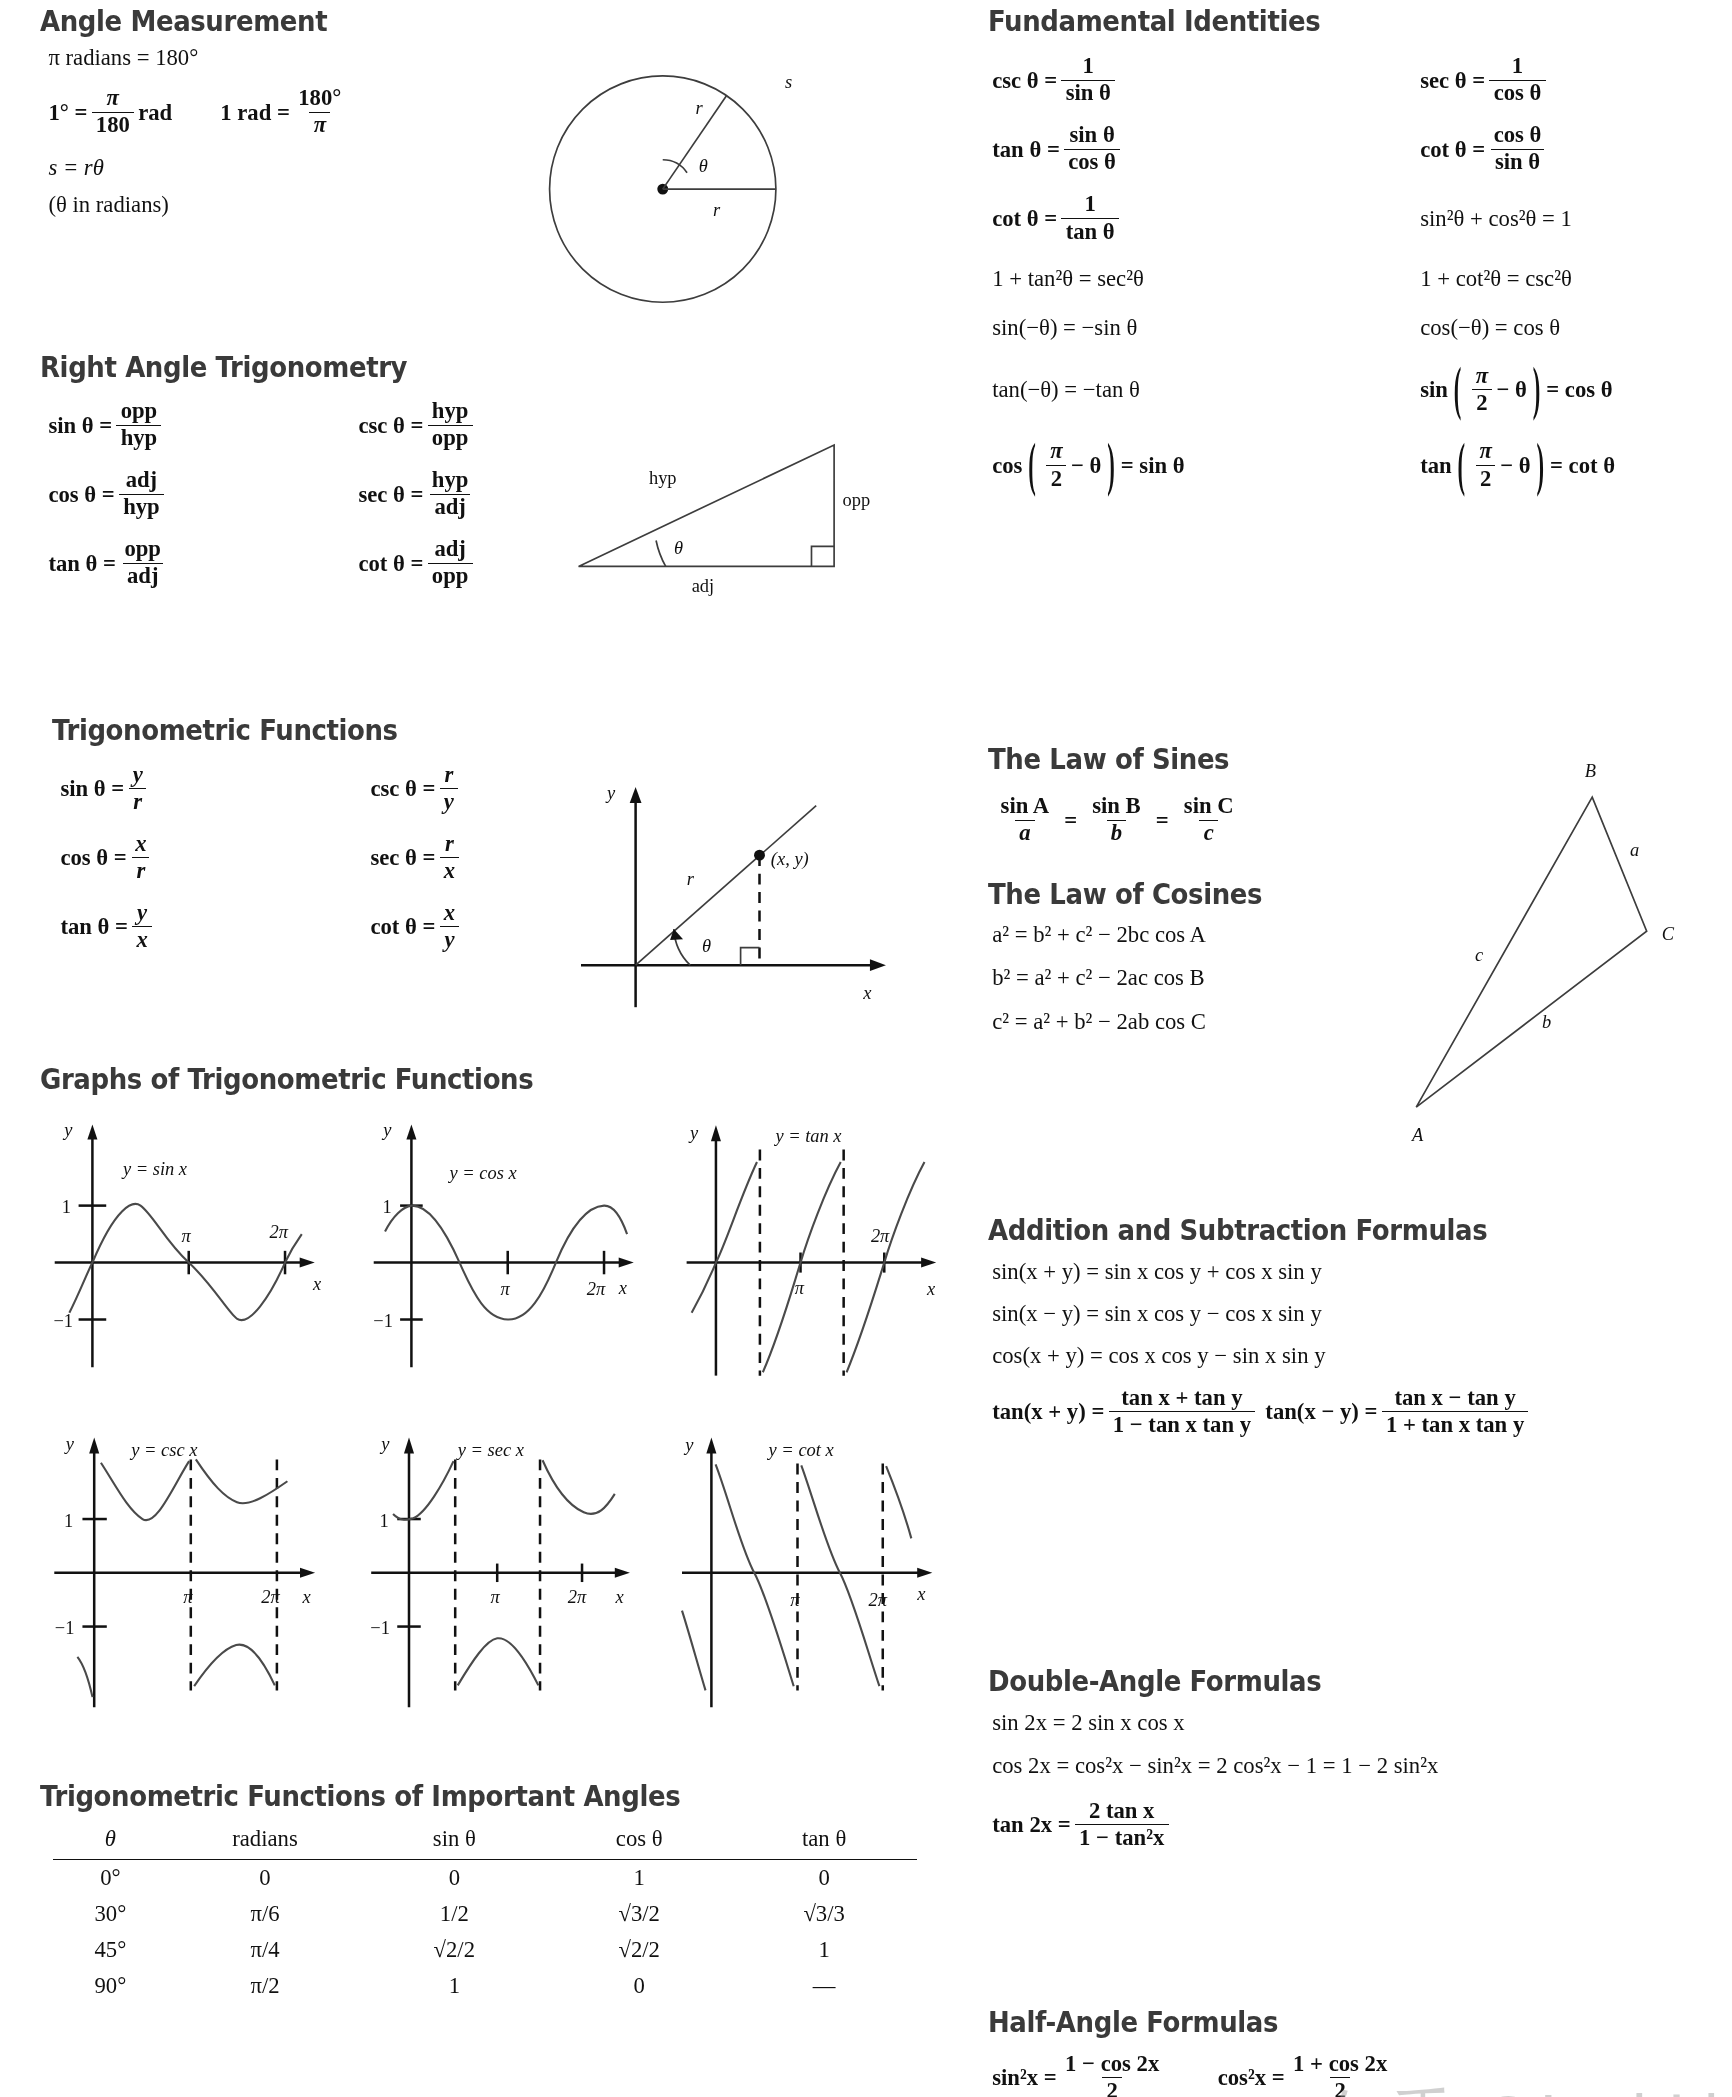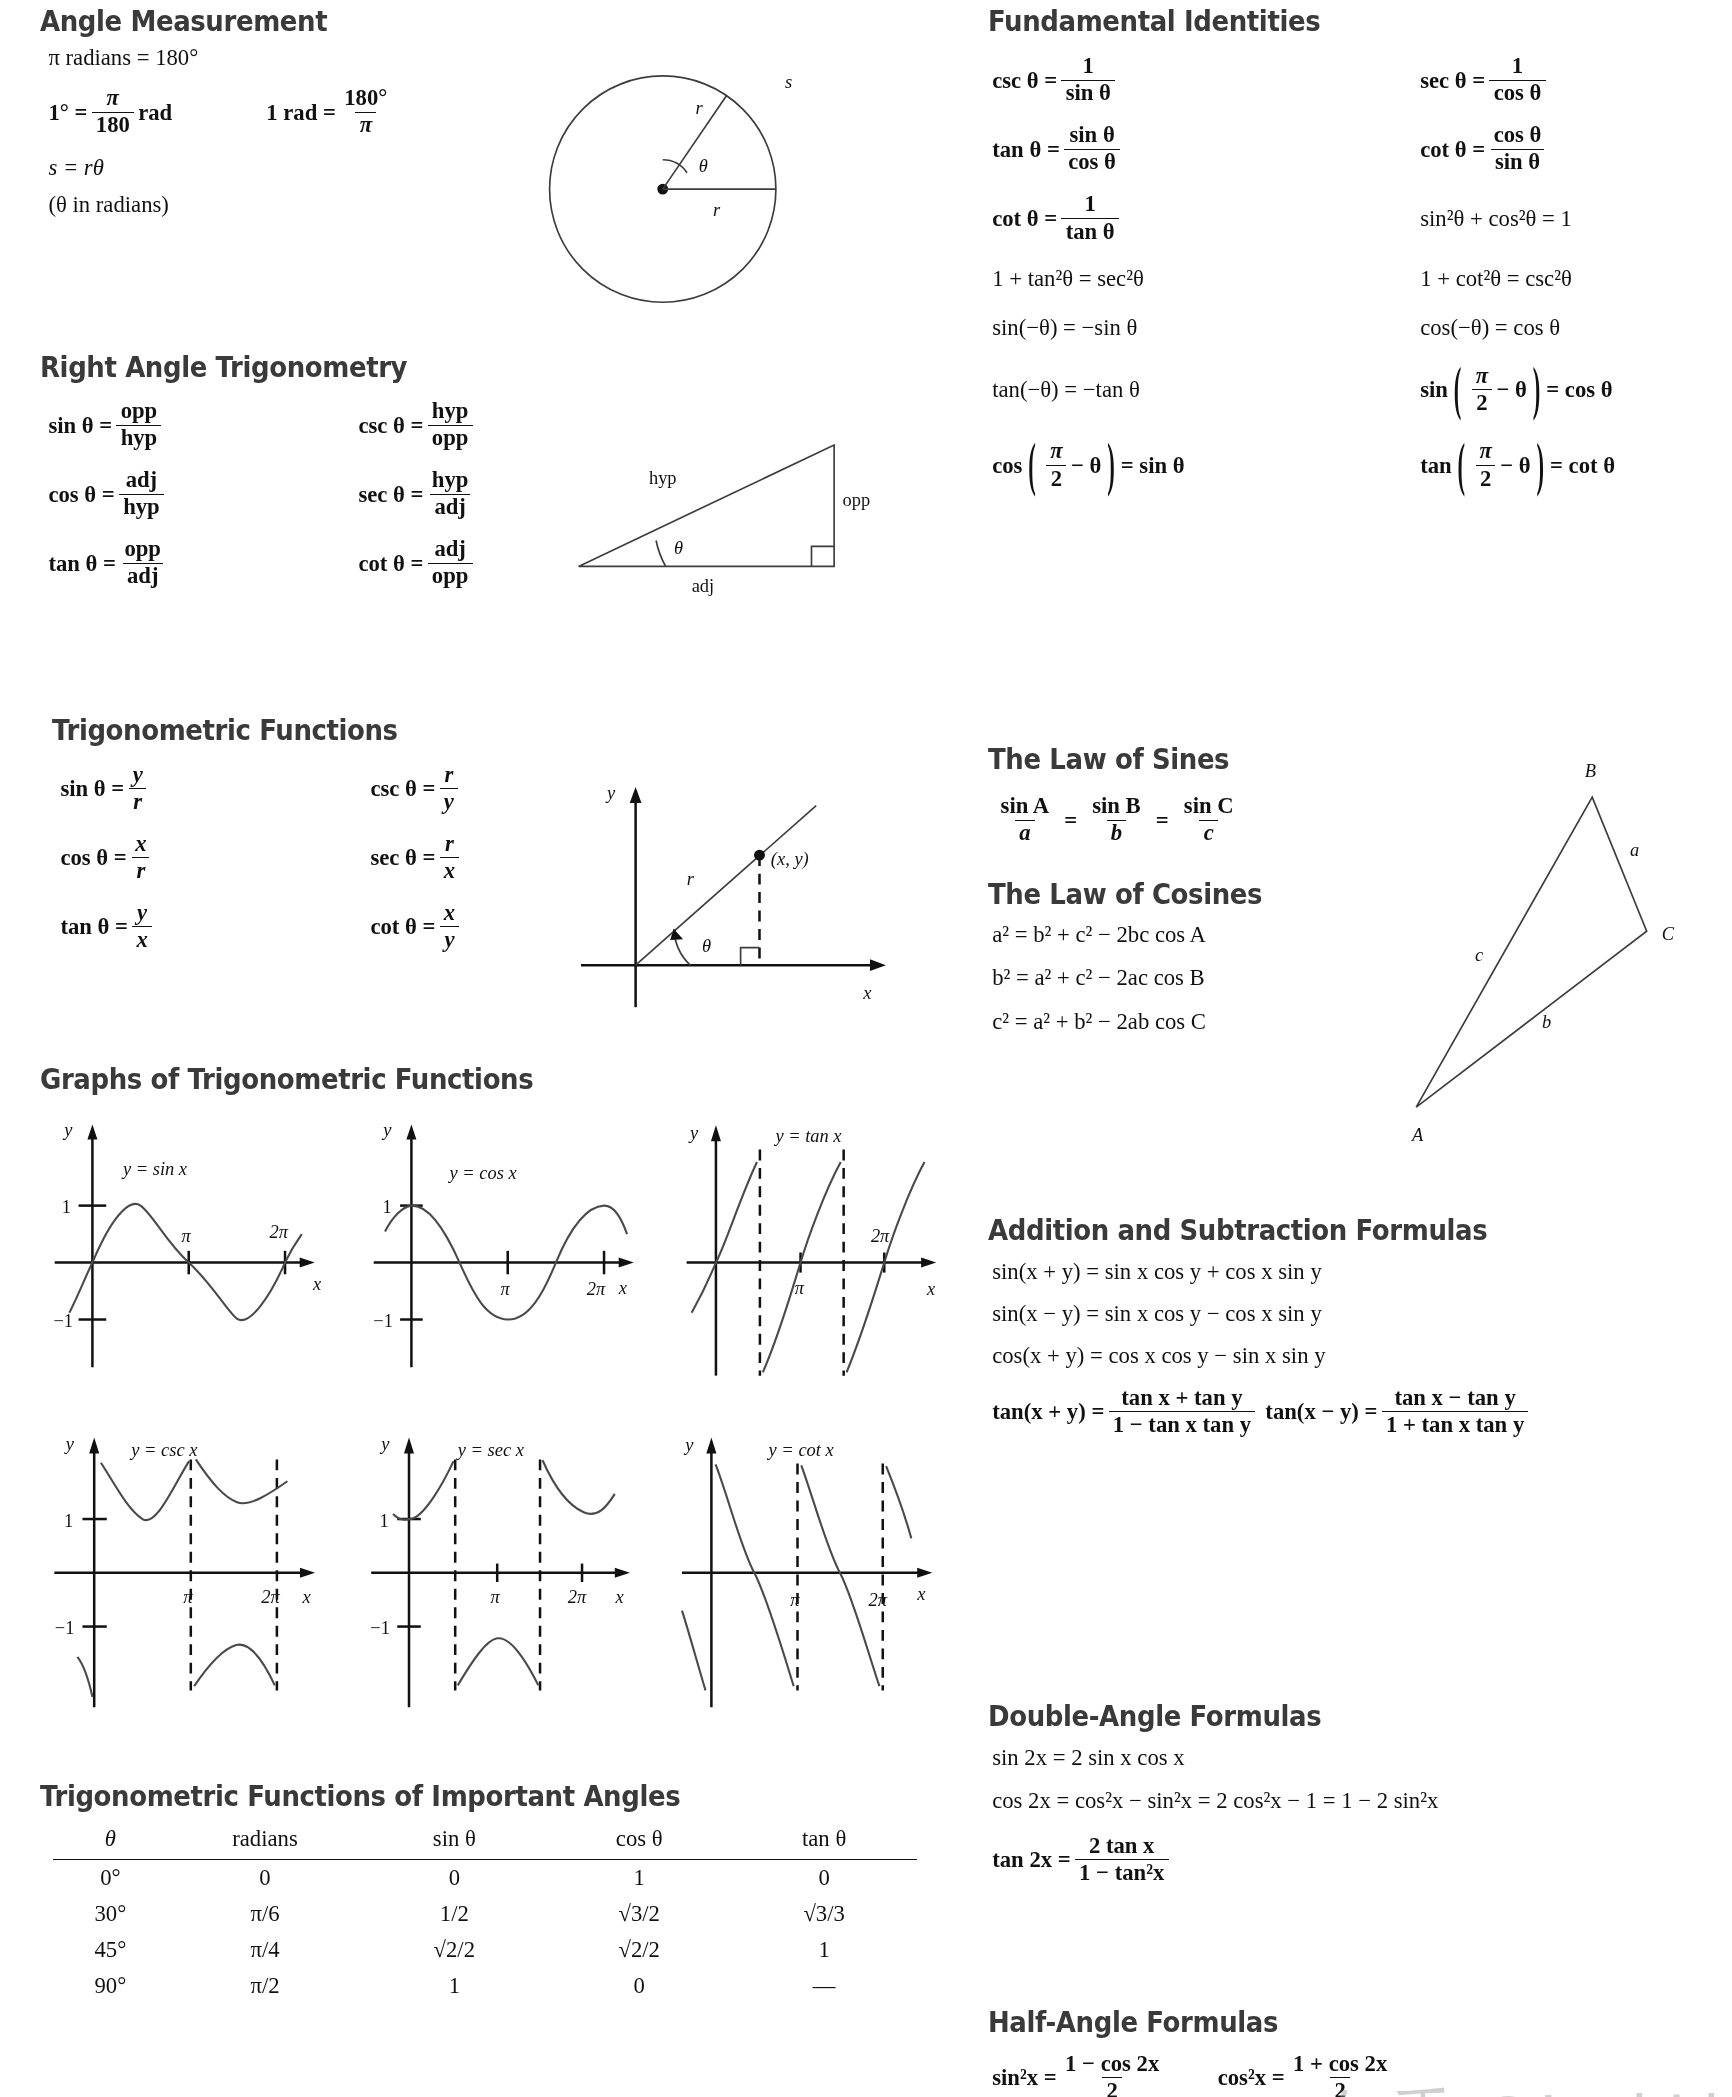"1 rad =" div.m { margin-left: 94px -> 48px }
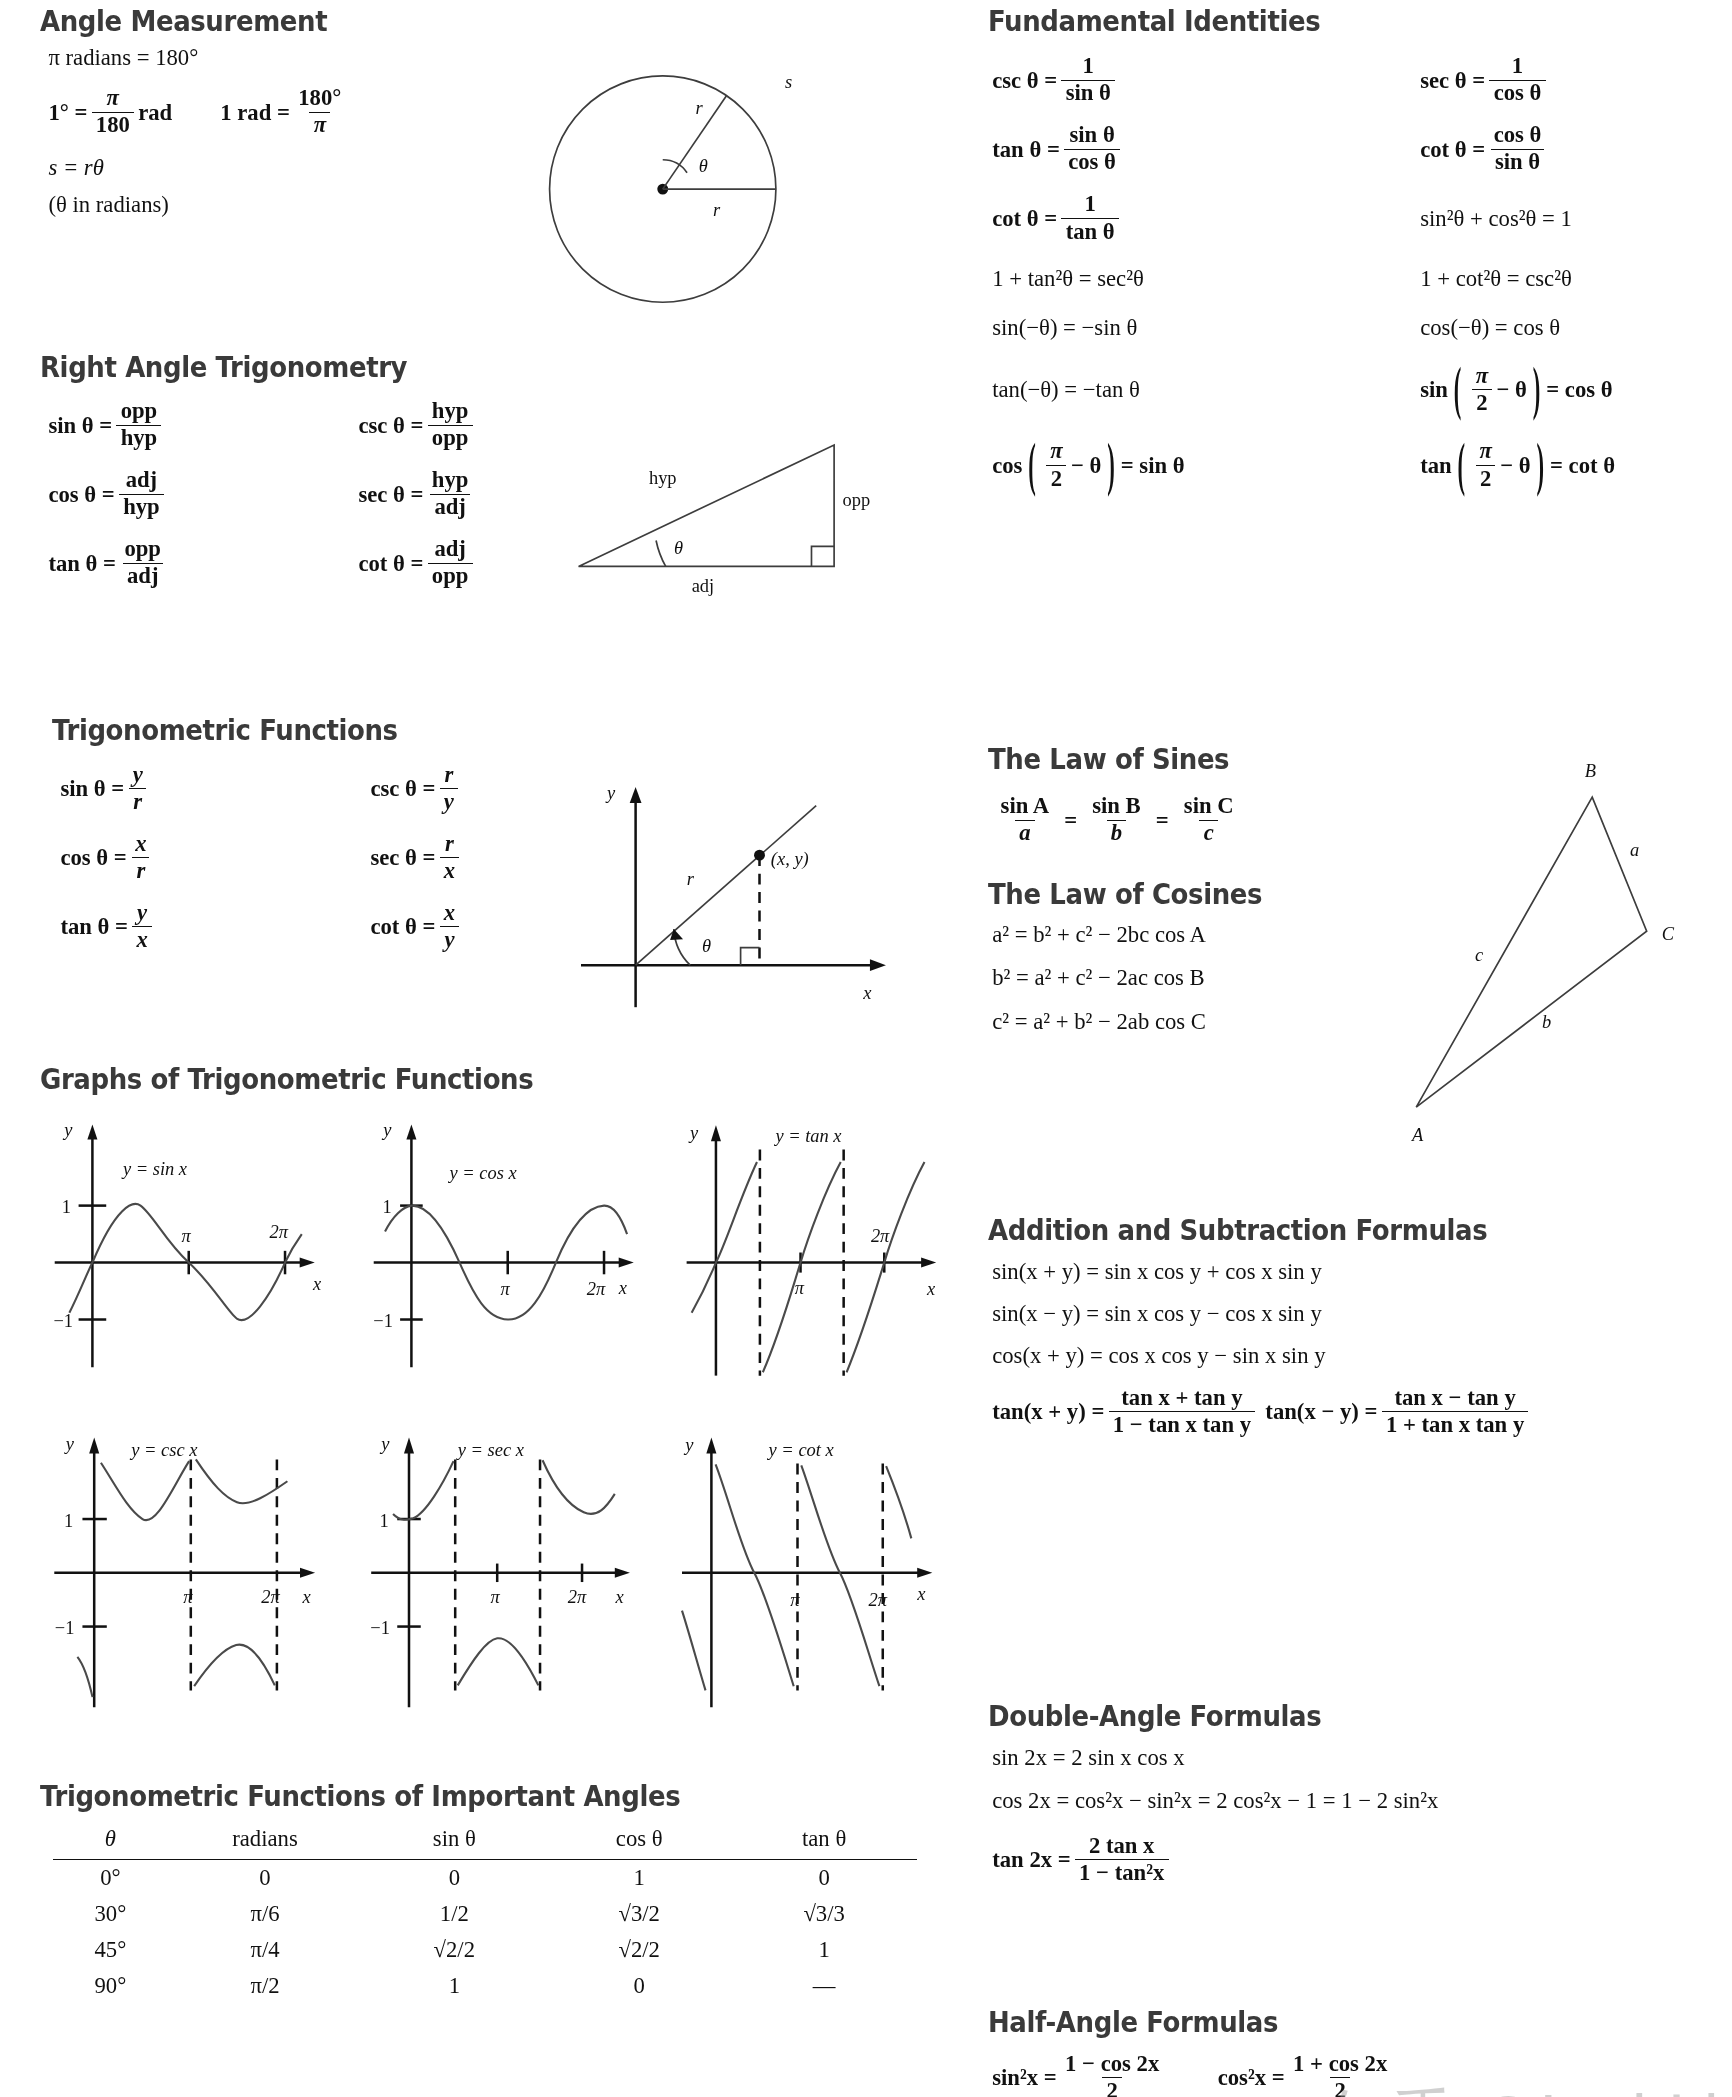"Double-Angle Formulas" div.block { top: 1703px -> 1668px }
